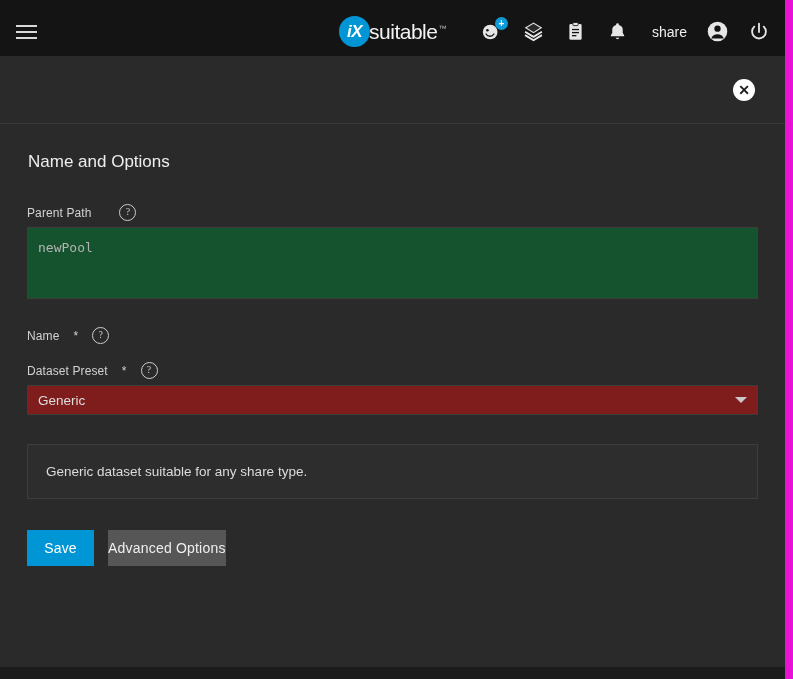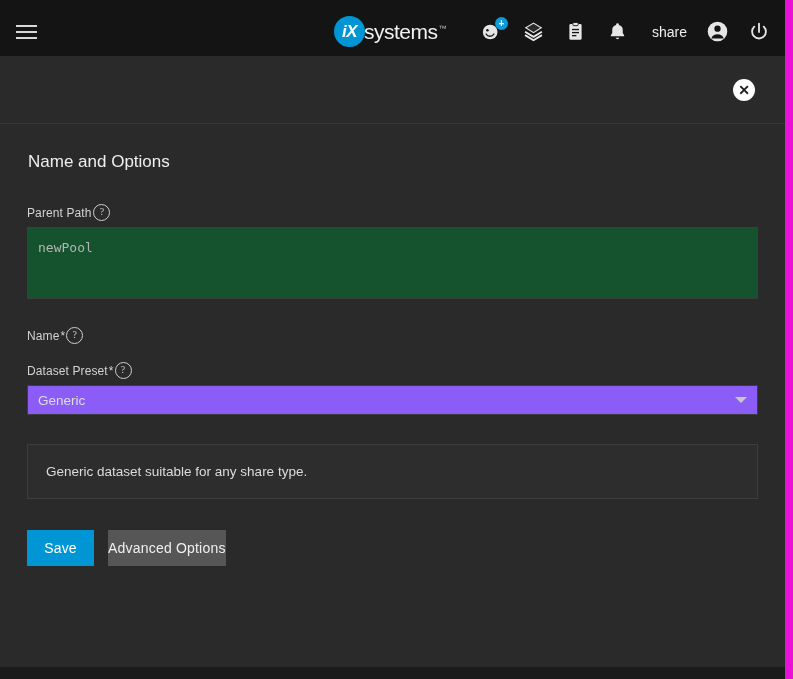"systems" span { text: systems -> suitable }
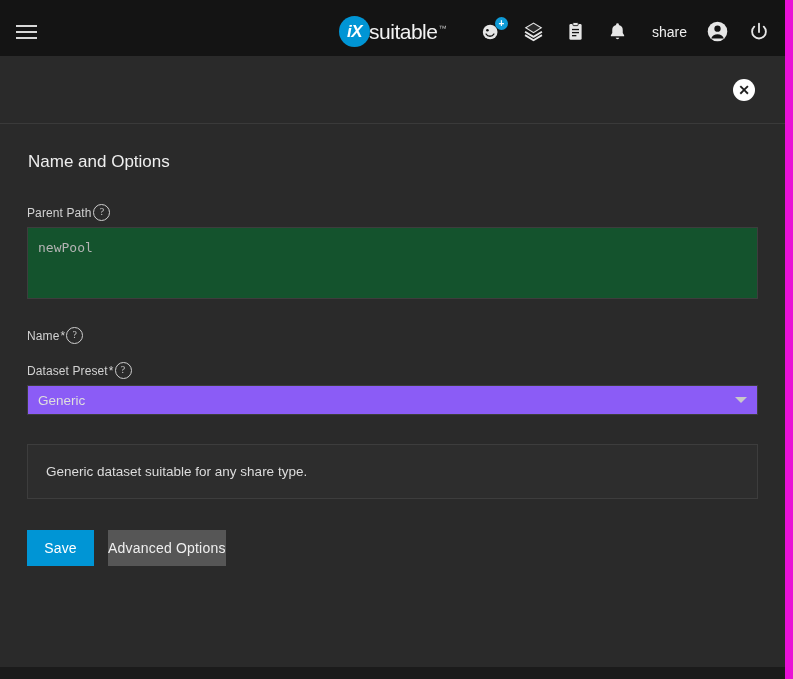"Parent Path" .field-label { gap: 1px -> 14px }
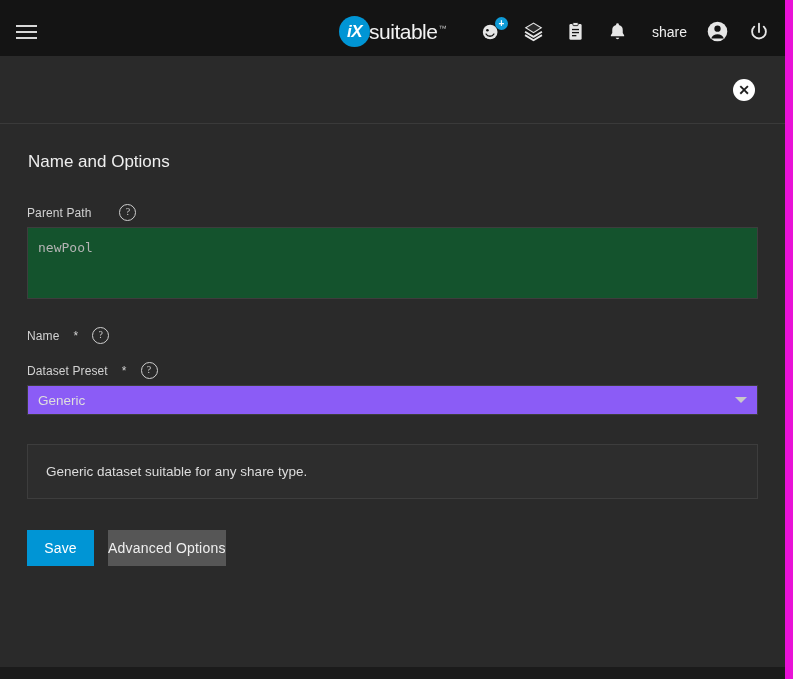"Generic" .select-box { background: #8b5cf6 -> #7f1d1d }
